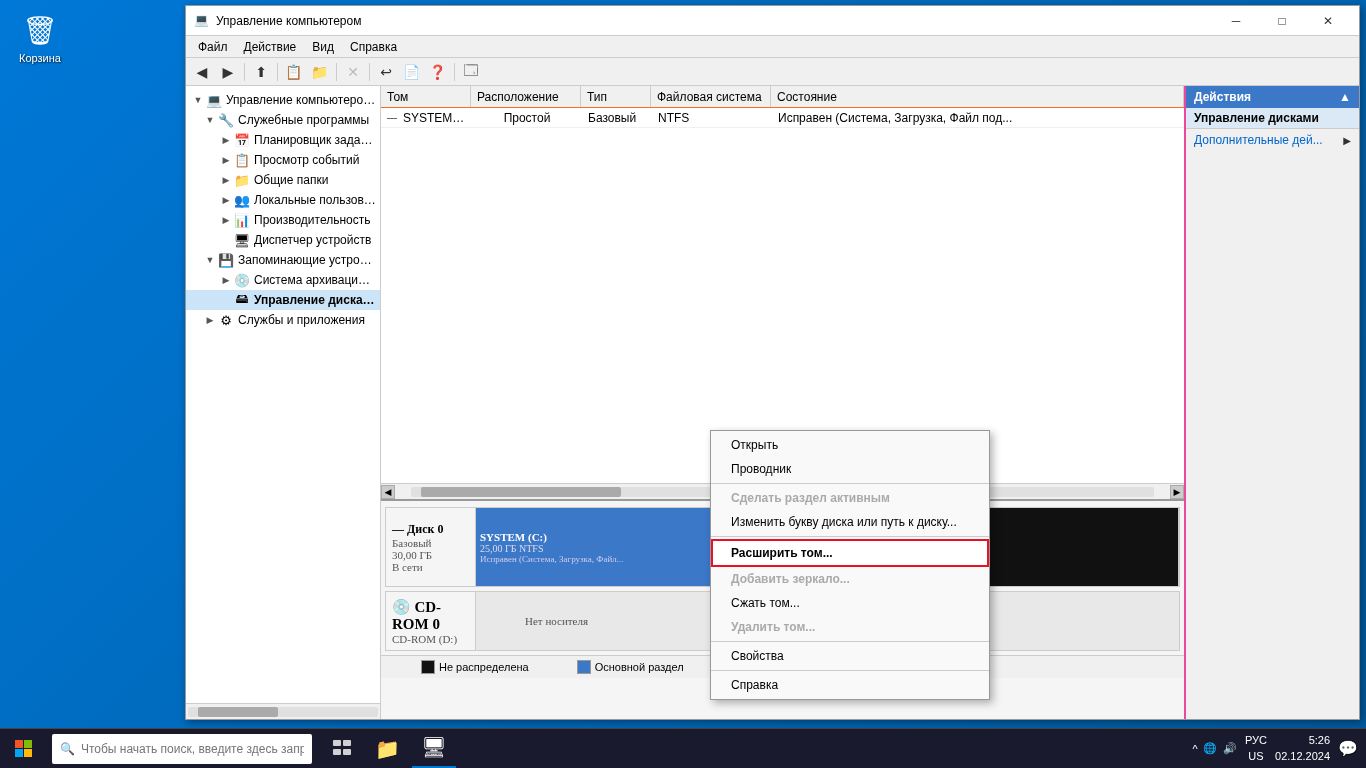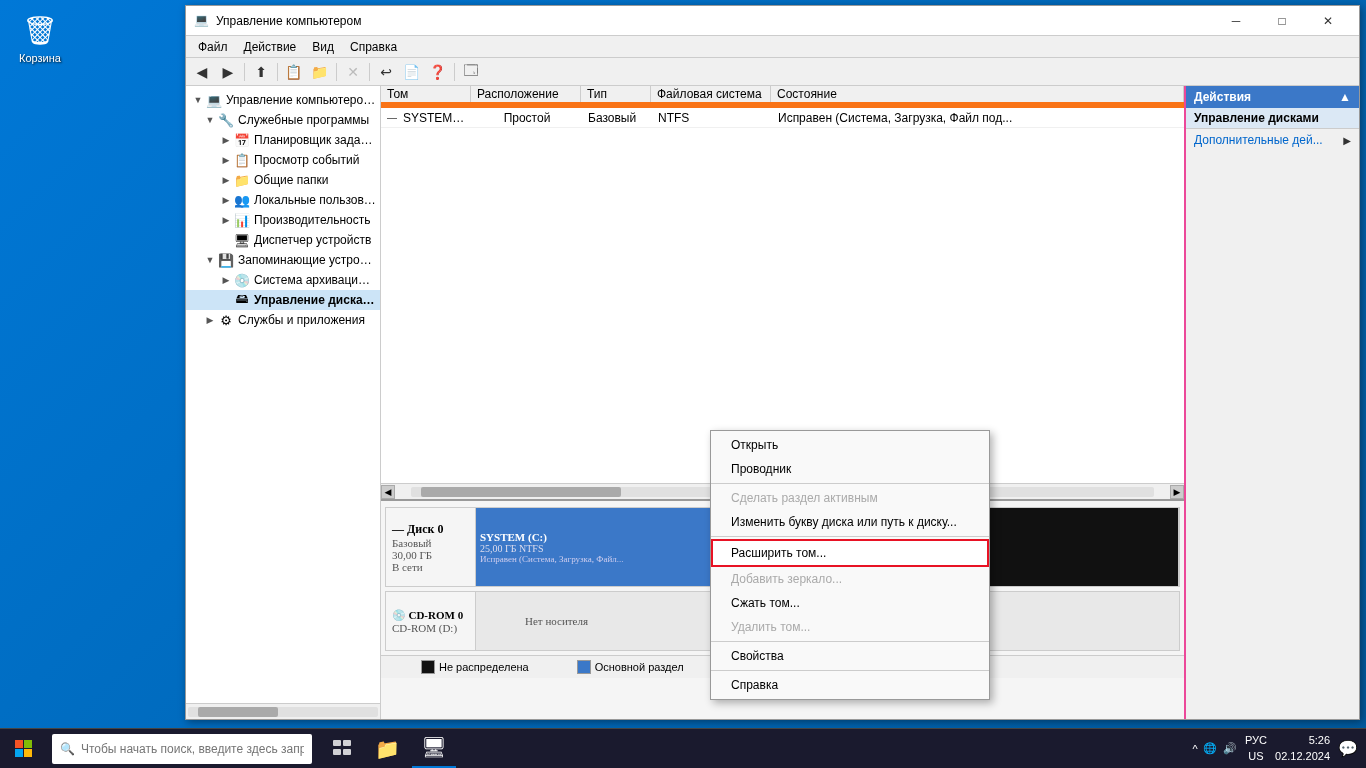"Том" .table-header { border-bottom: 6px solid #f97316 -> 1px solid #f97316 }
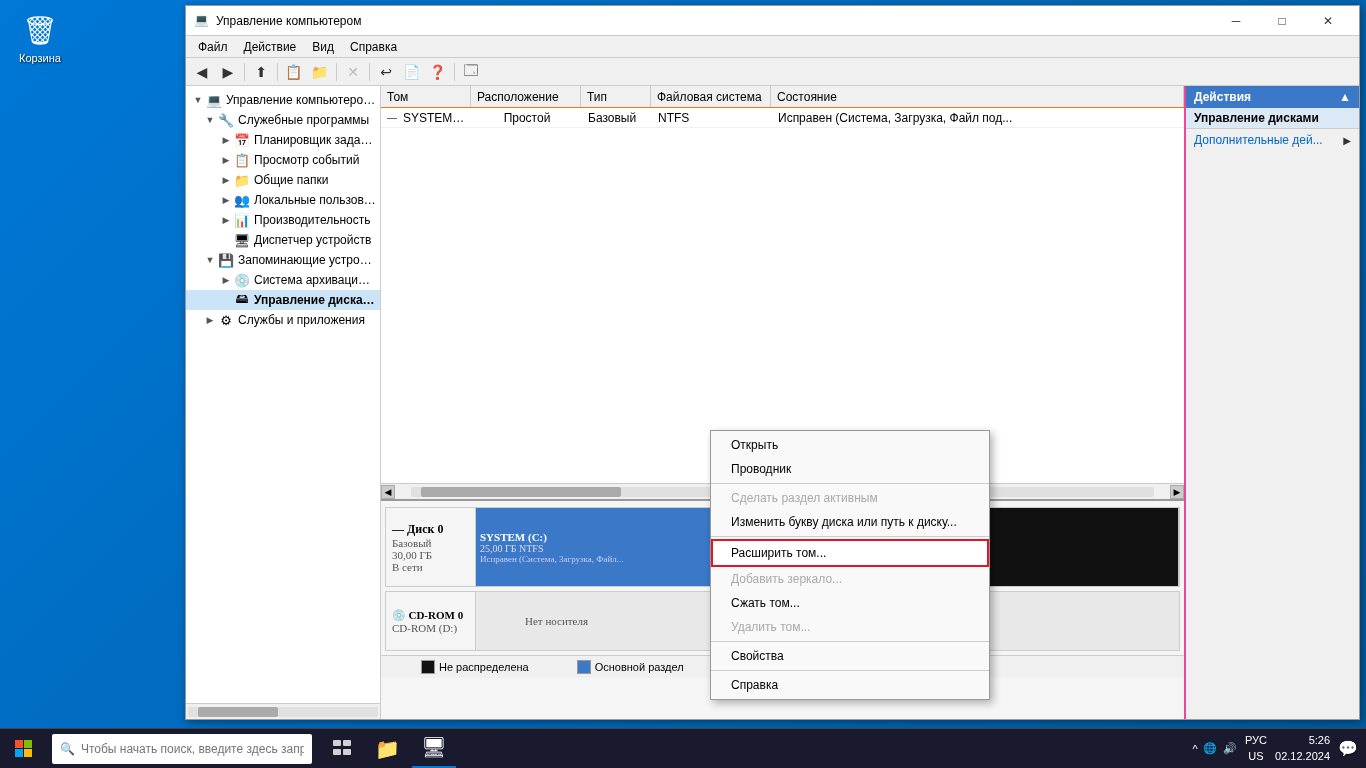"Сделать раздел активным" .ctx-item.disabled { font-weight: none -> bold }
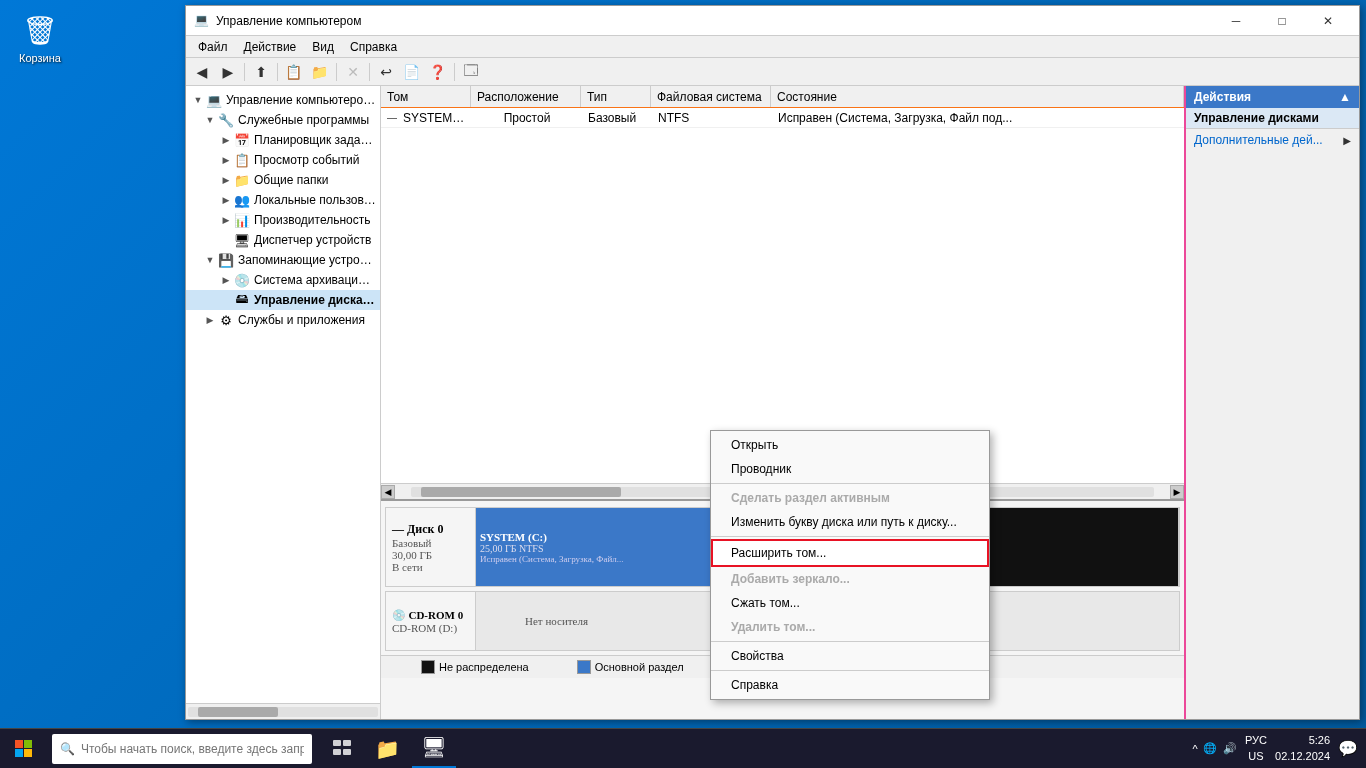"Расширить том..." div.ctx-item { font-weight: normal -> bold }
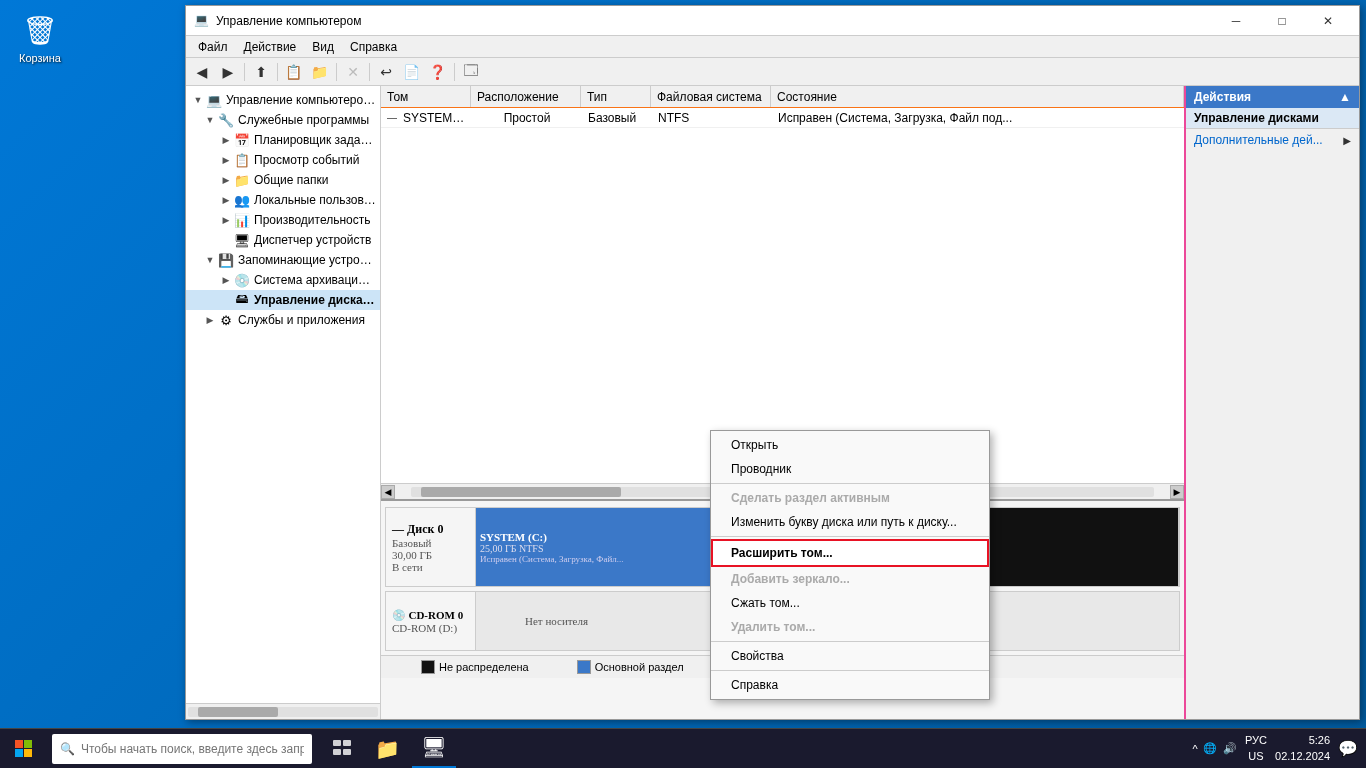"💿 CD-ROM 0" div.disk-name { font-size: 11px -> 15px }
